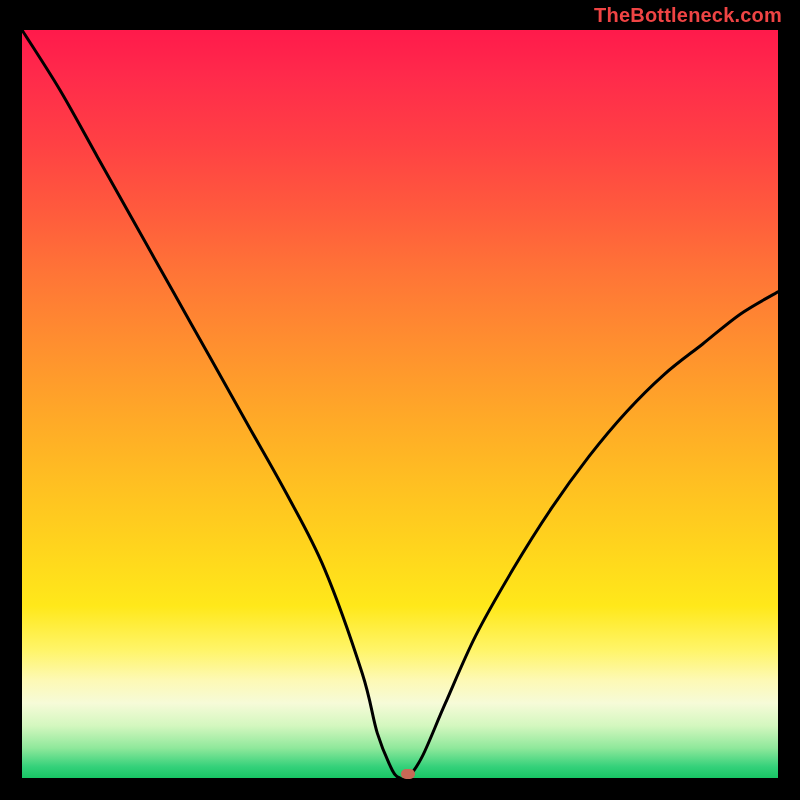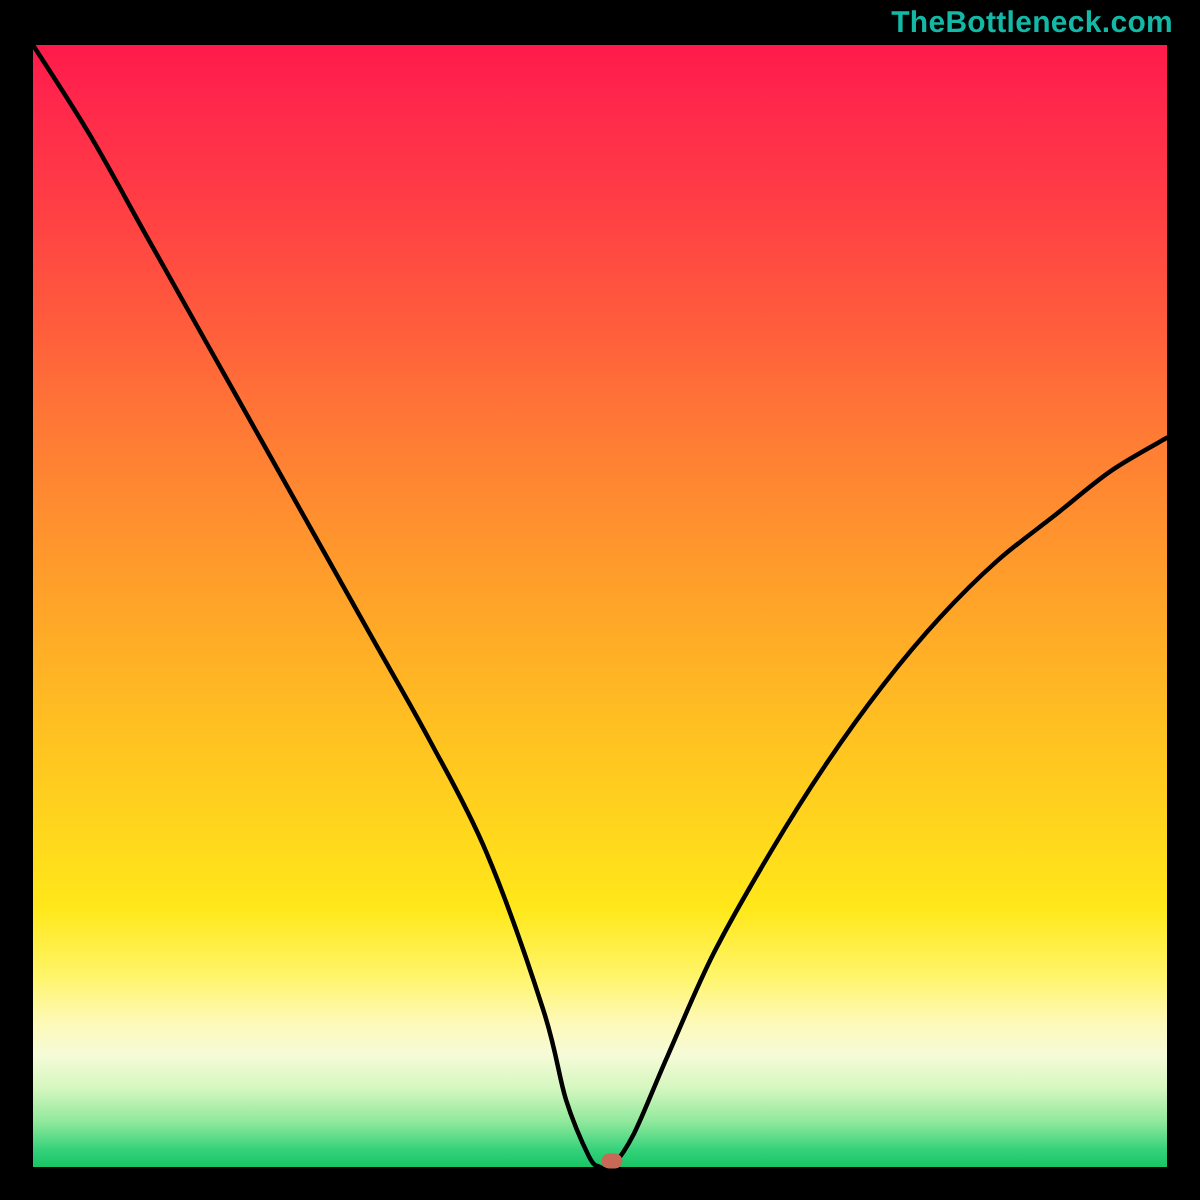"TheBottleneck.com" .watermark { color: #14b8a6 -> #ef4444 }
